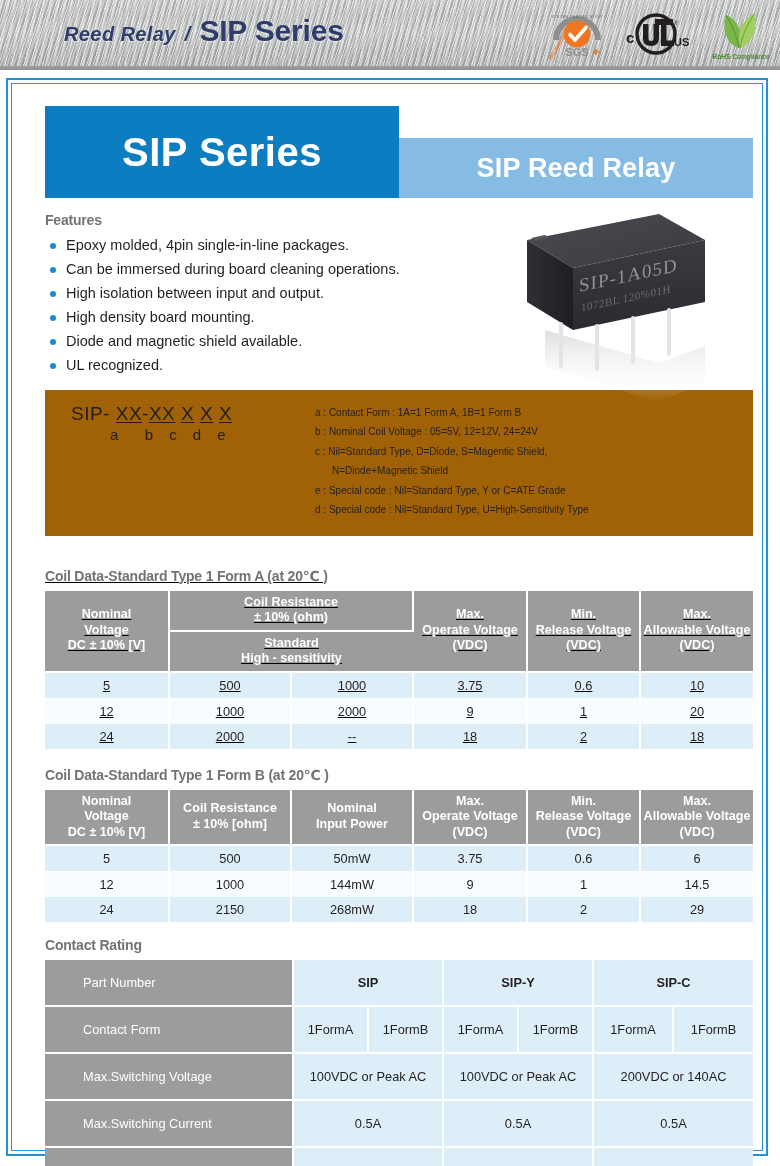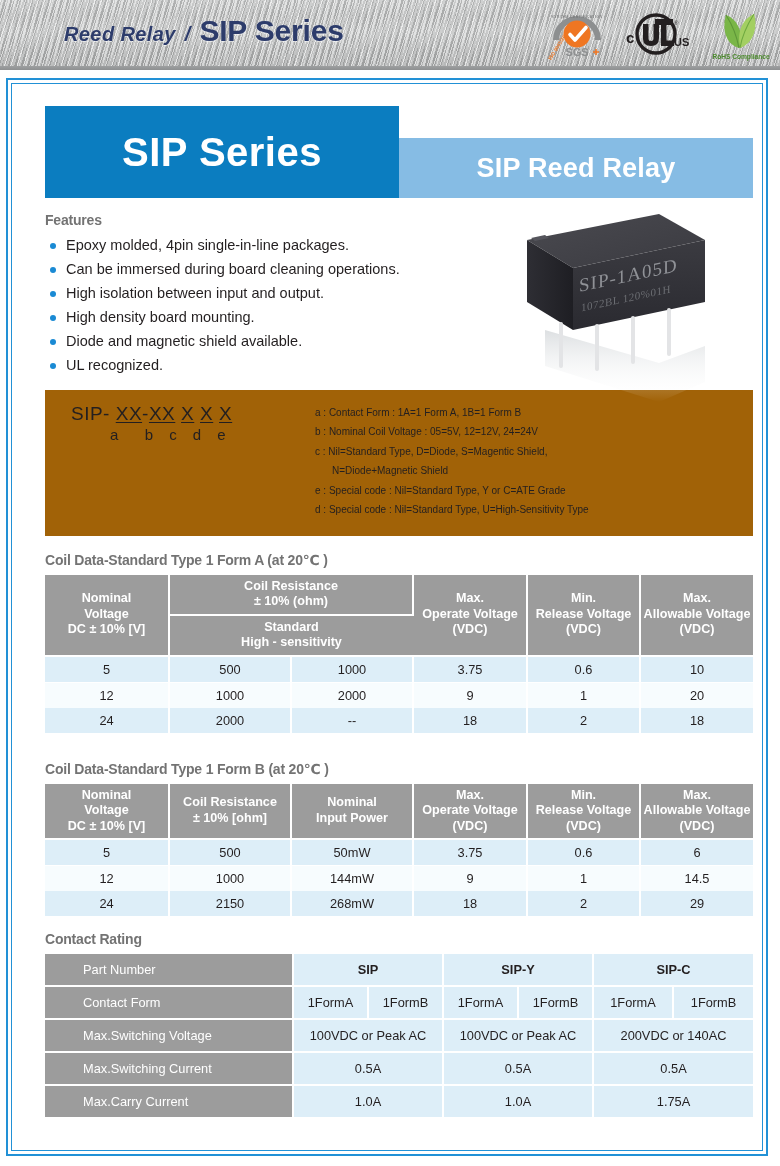"Coil Data-Standard Type 1 Form A" .coil-a { margin-top: 16px -> 32px; text-decoration: none -> underline }
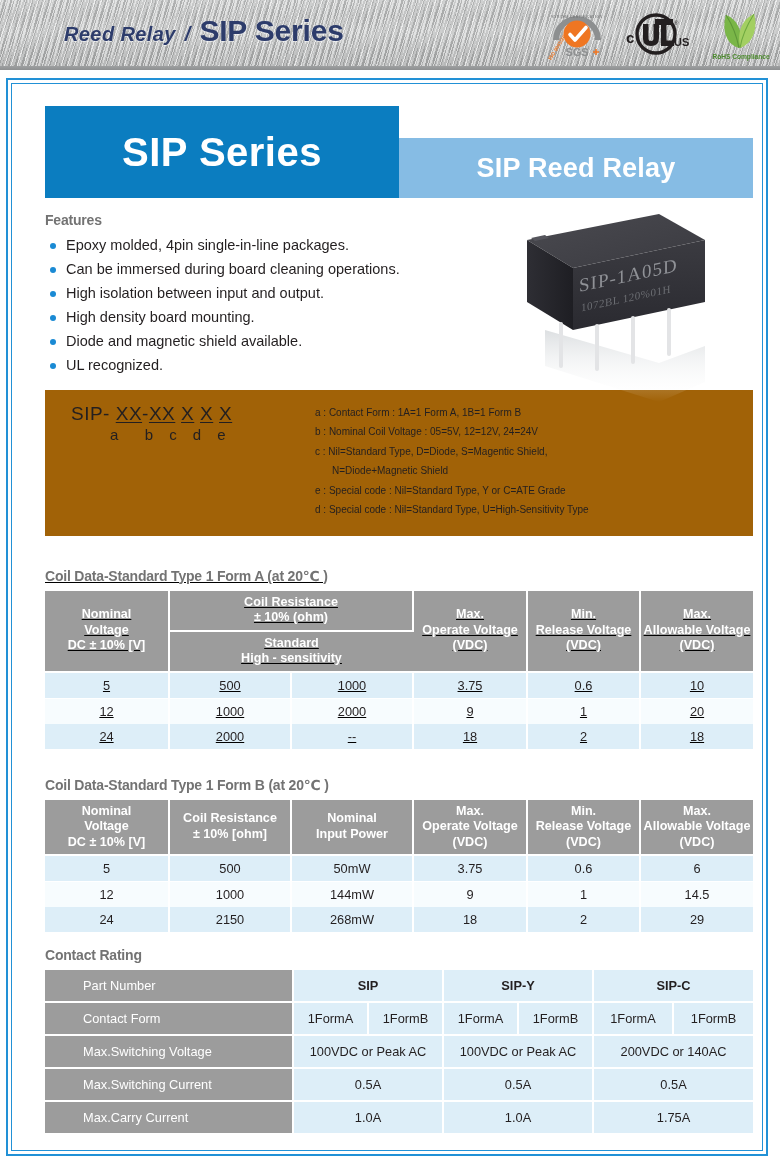"Coil Data-Standard Type 1 Form B" .coil-b { margin-top: 27px -> 17px }
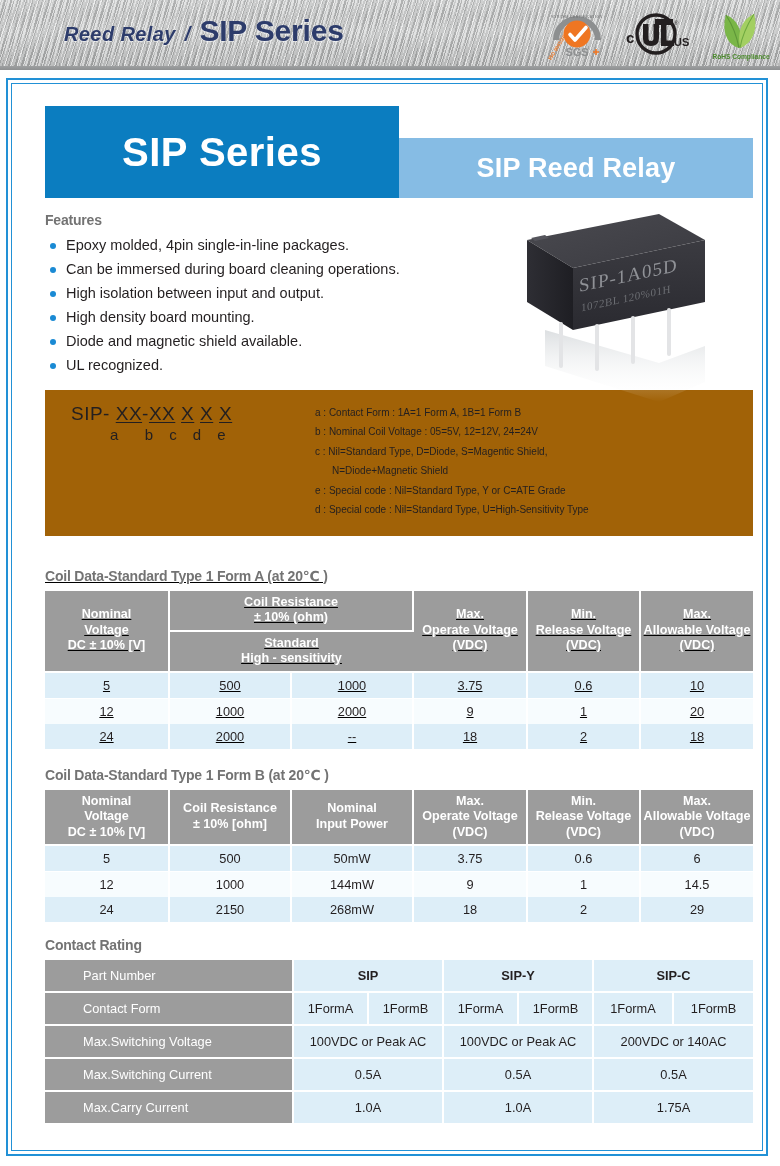"Part Number" .ctbl td { padding: 8px 2px -> 15px 2px }
